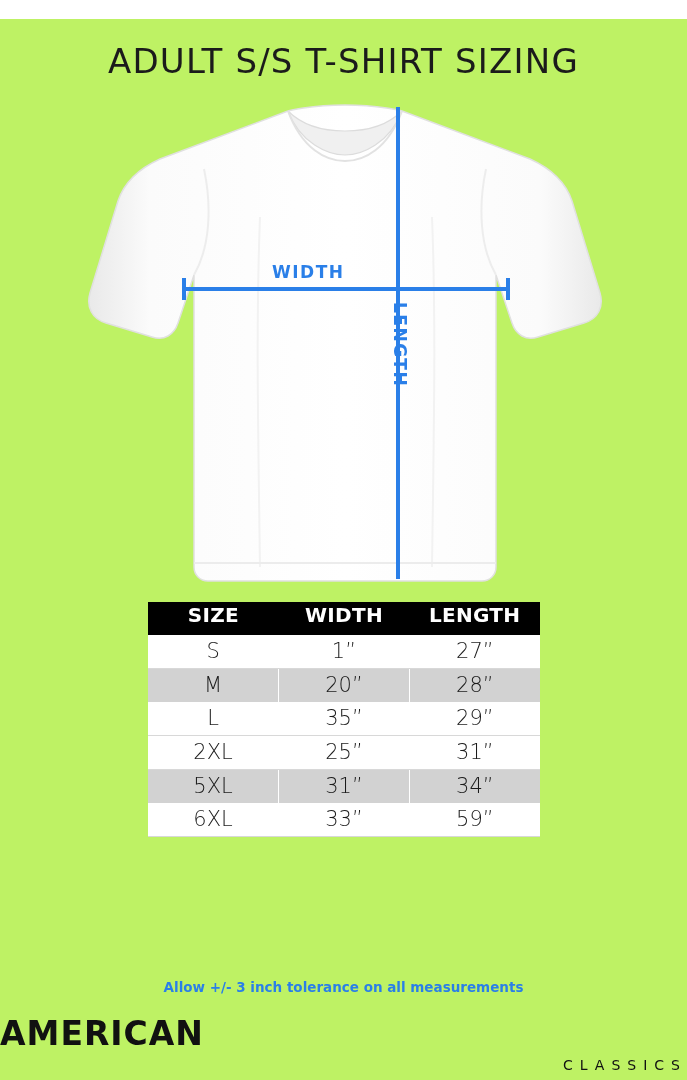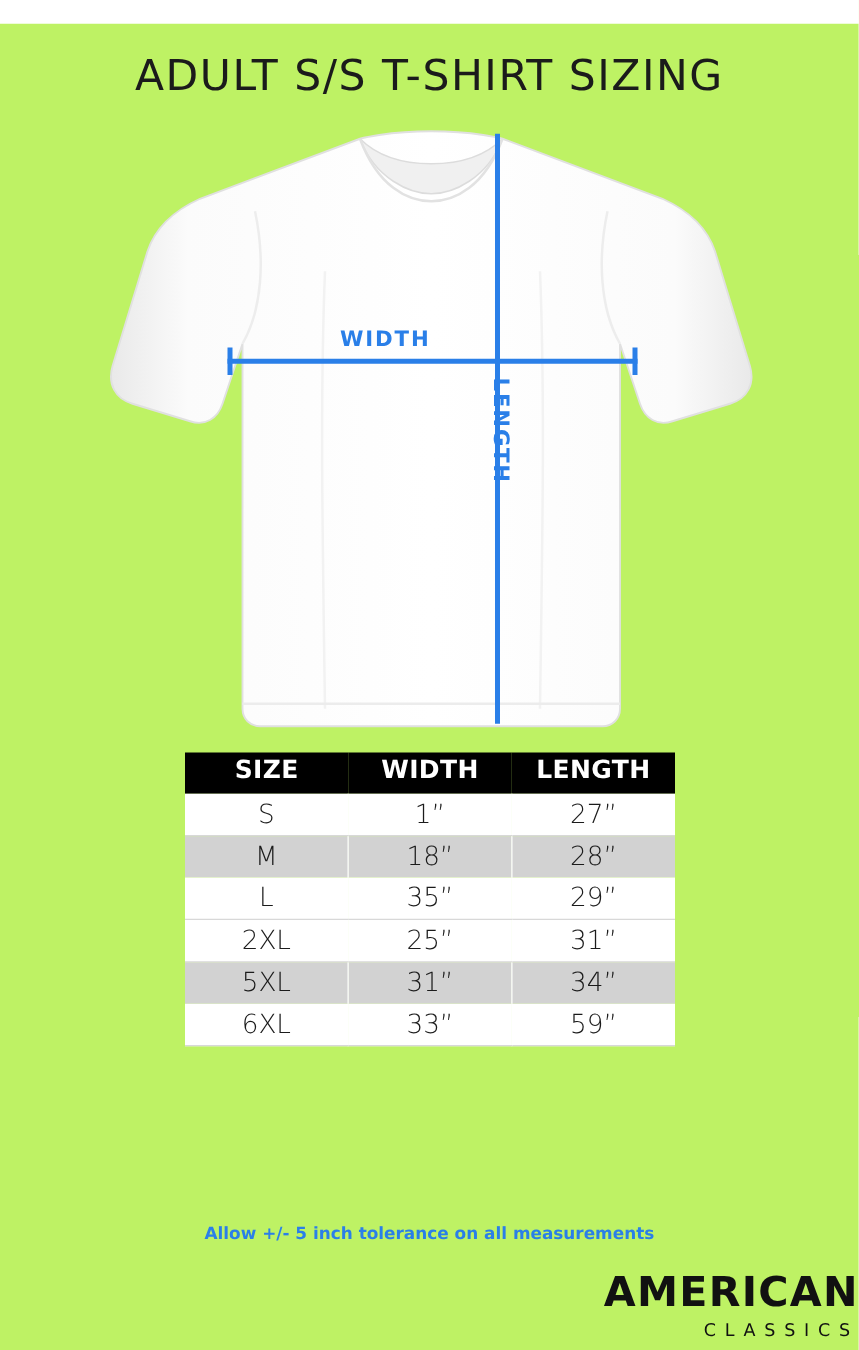"18”" td { text: 18 -> 20 }
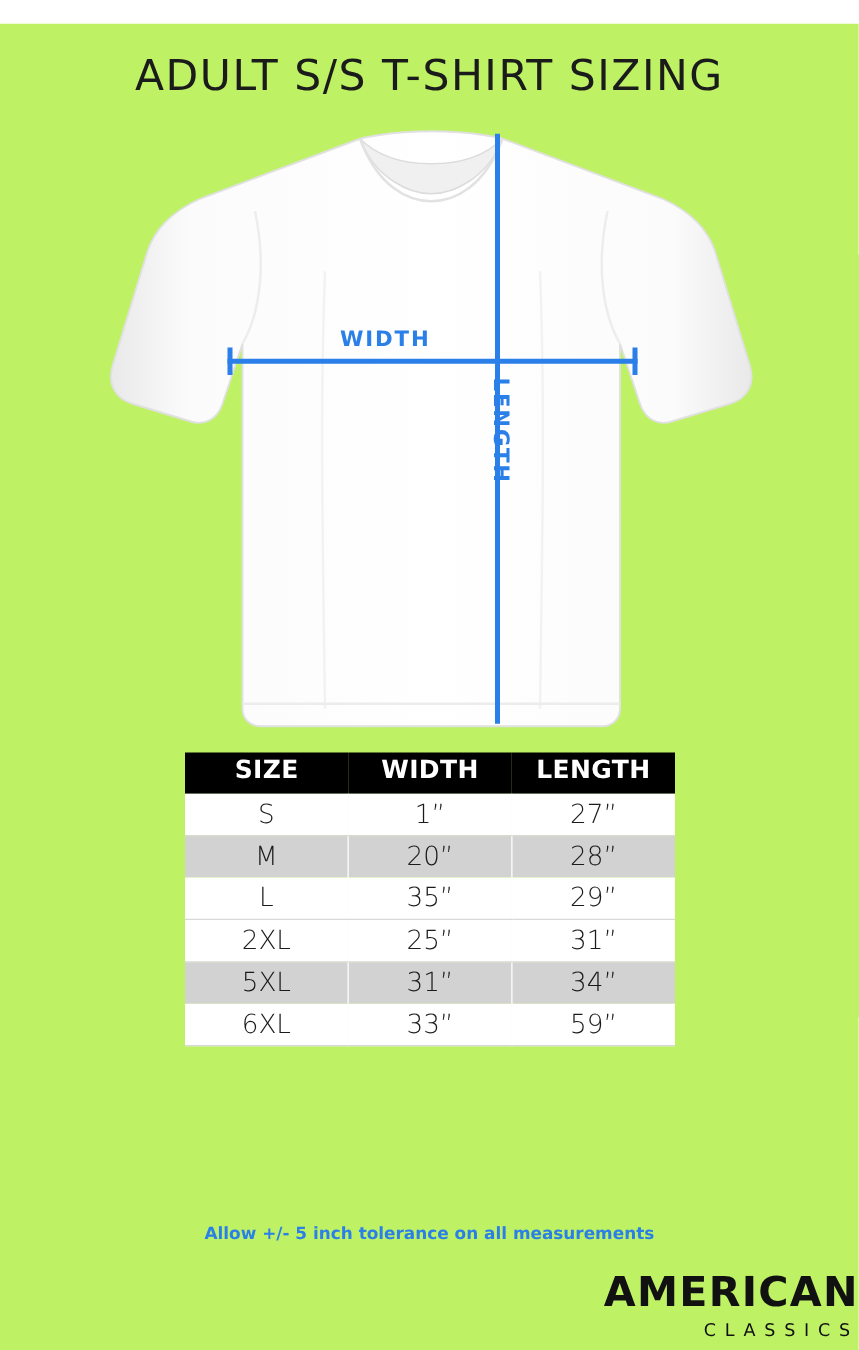"Allow +/- 5 inch tolerance" div.tolerance { text: 5 -> 3 }
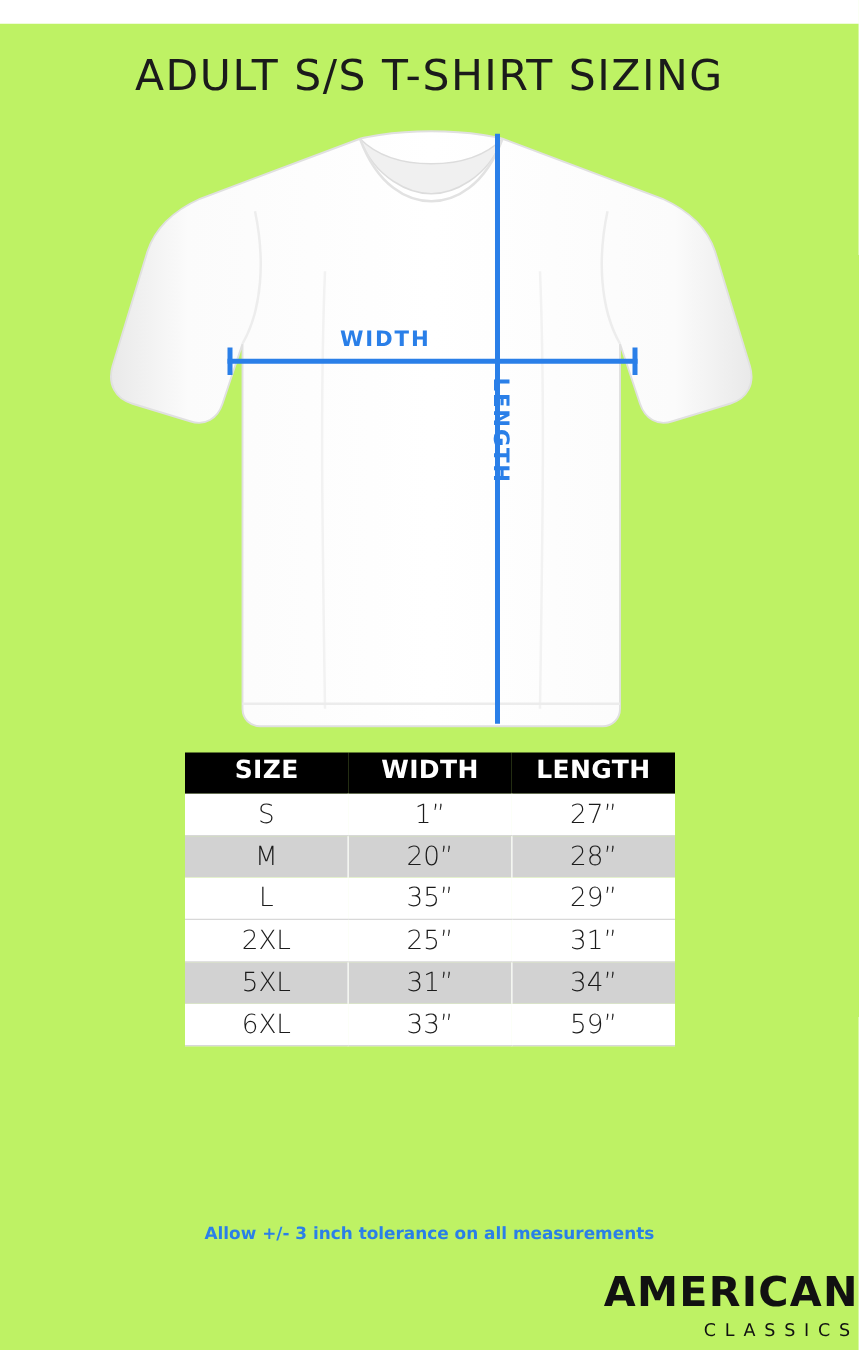"AMERICAN" .brand { text-align: right -> left }
